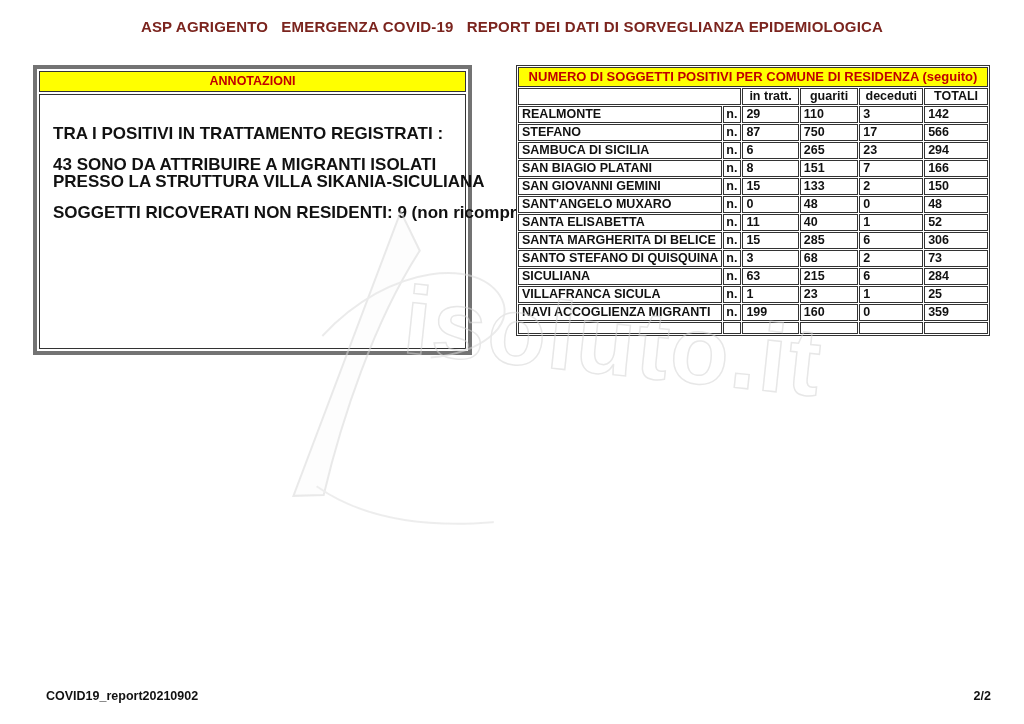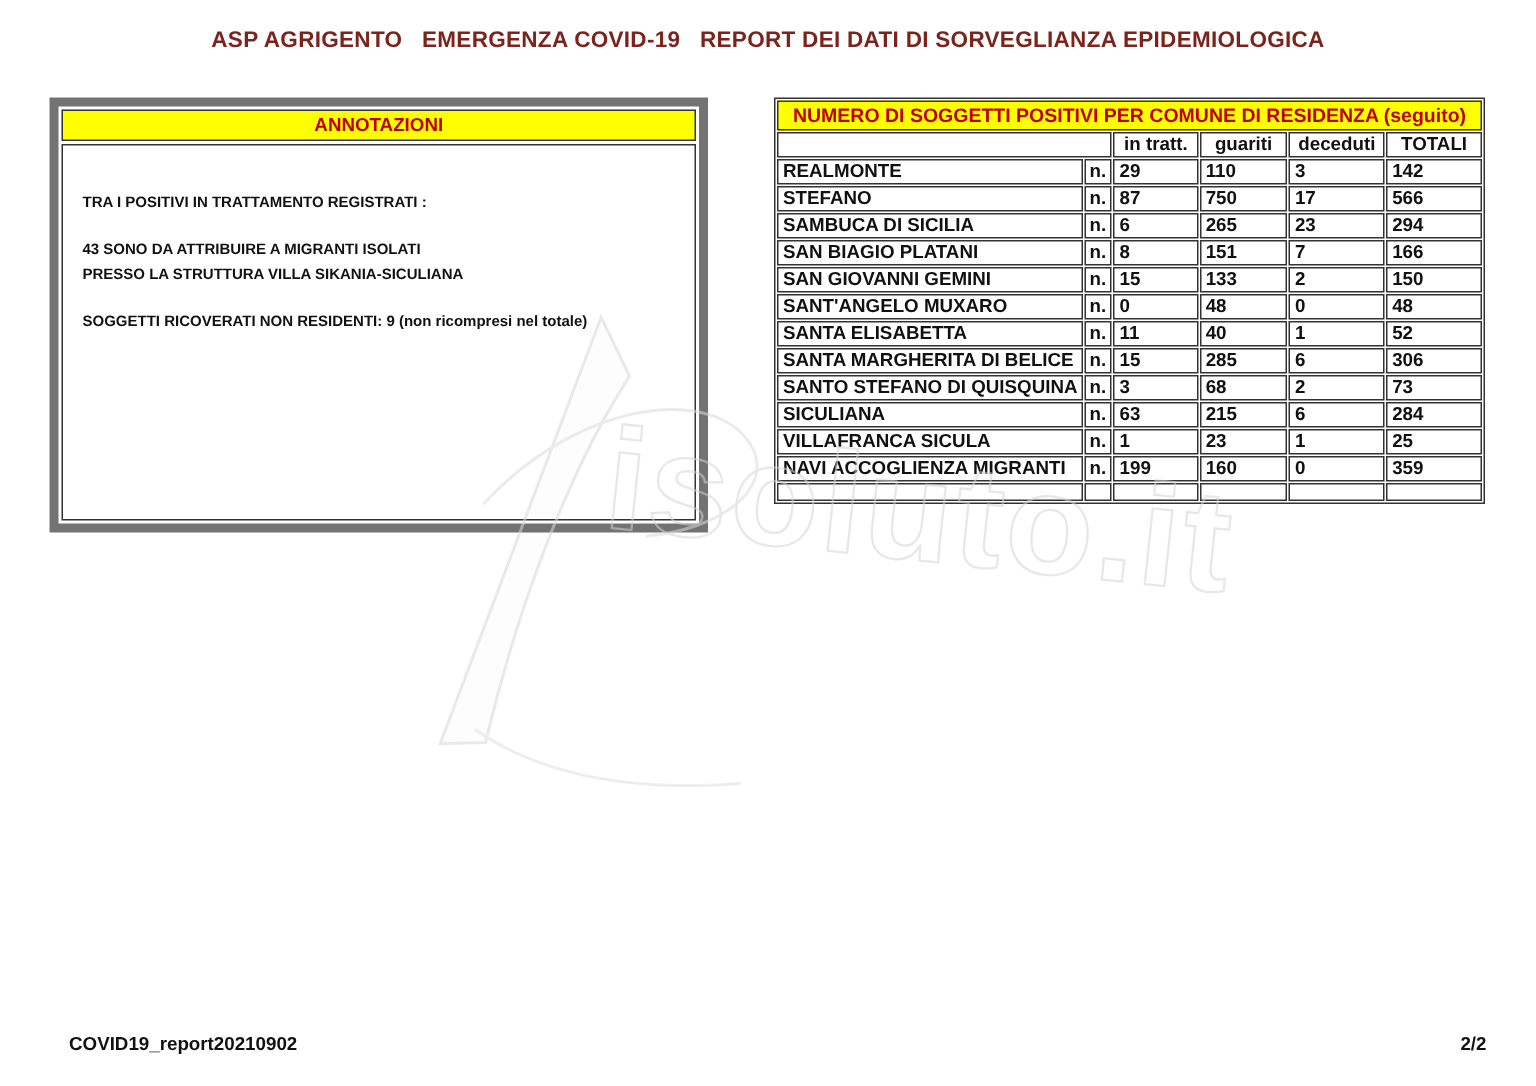"ANNOTAZIONI" .annot-box { border: 6px solid #737373 -> 4px solid #737373 }
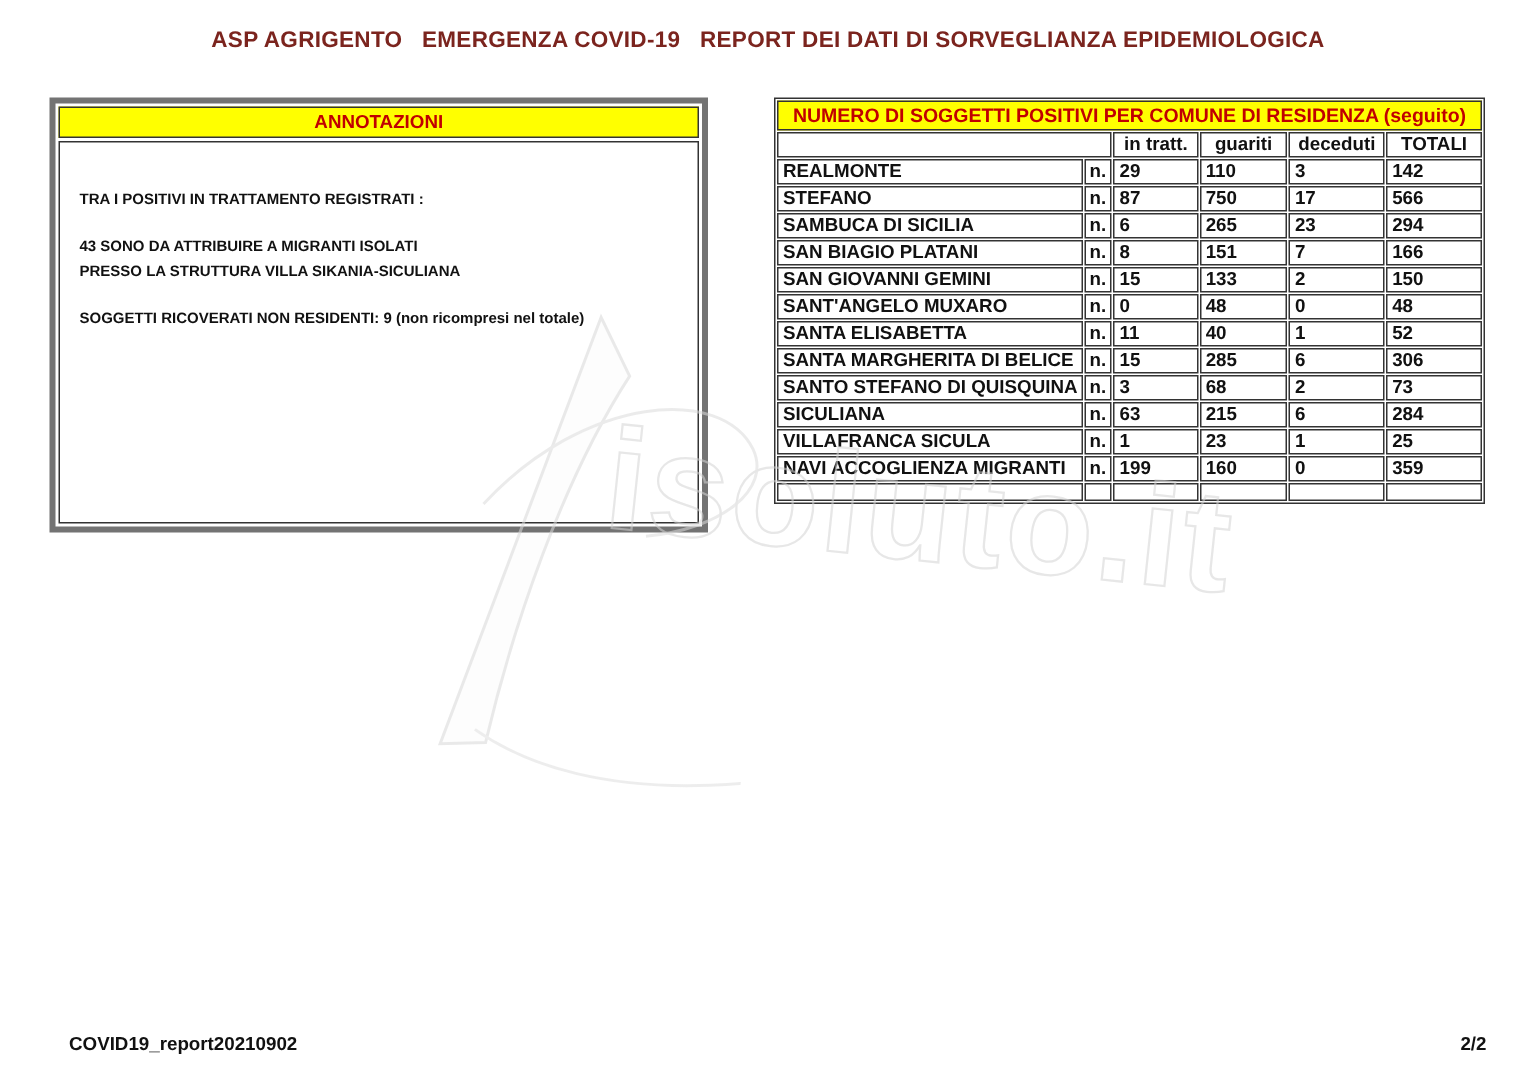"TRA I POSITIVI IN TRATTAMENTO" .annot-body { font-size: 10px -> 17px }
